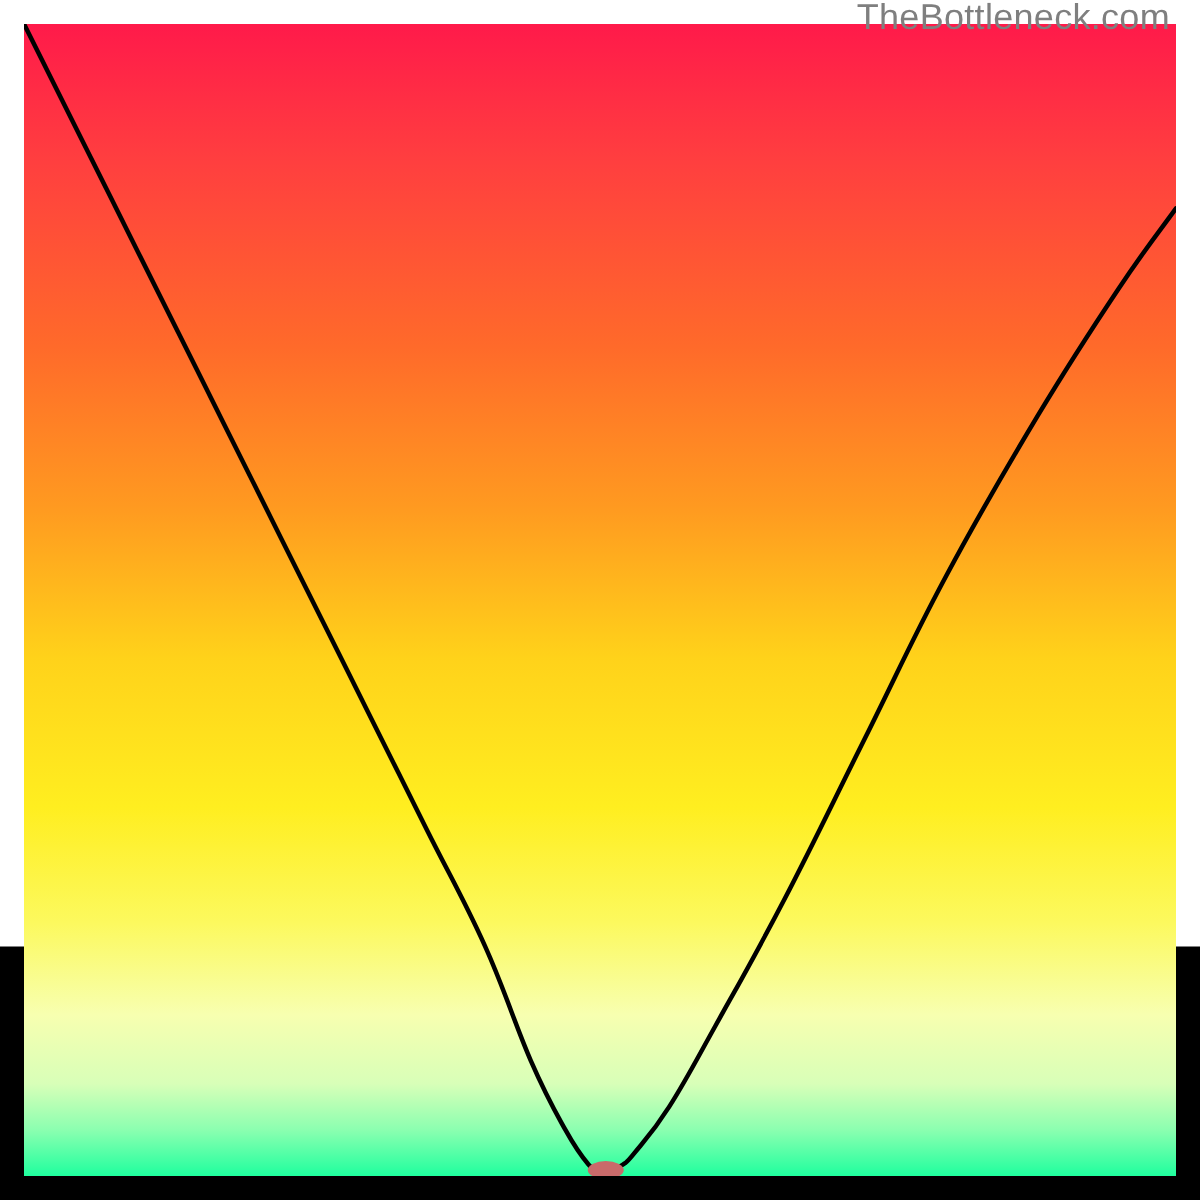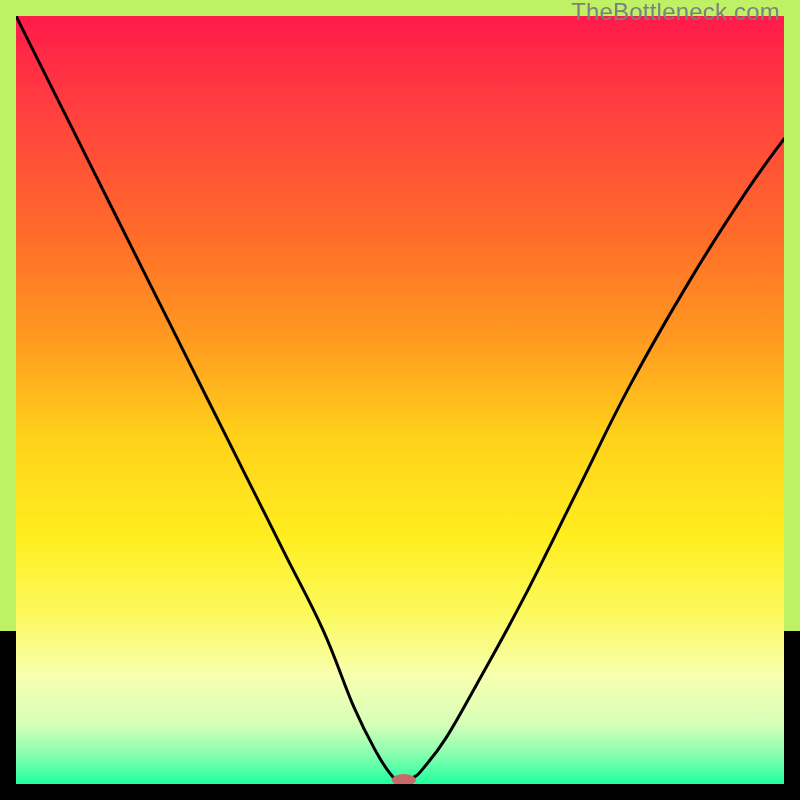"TheBottleneck.com" .frame { background: #bef264 -> #ffffff }
